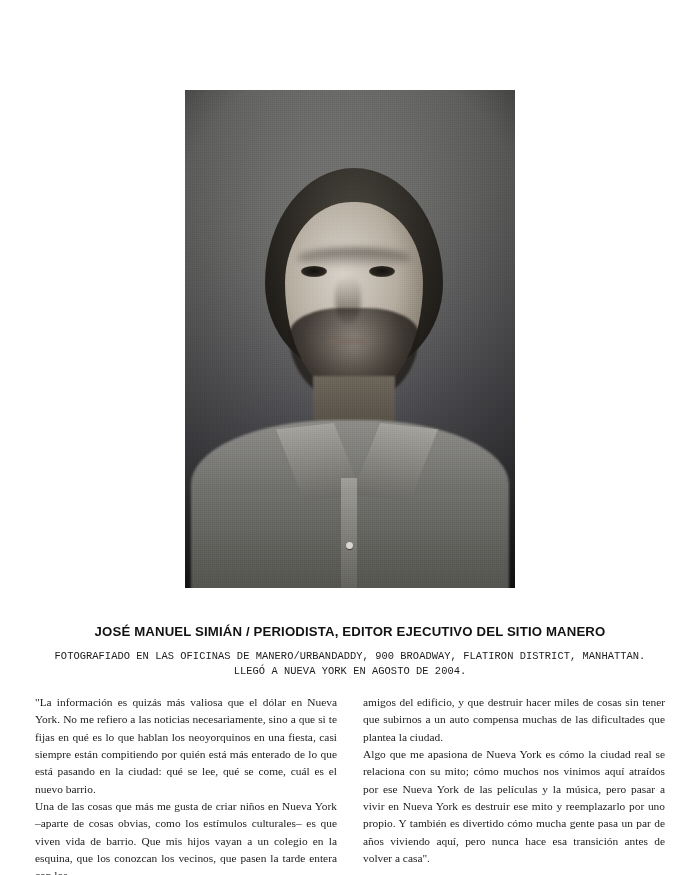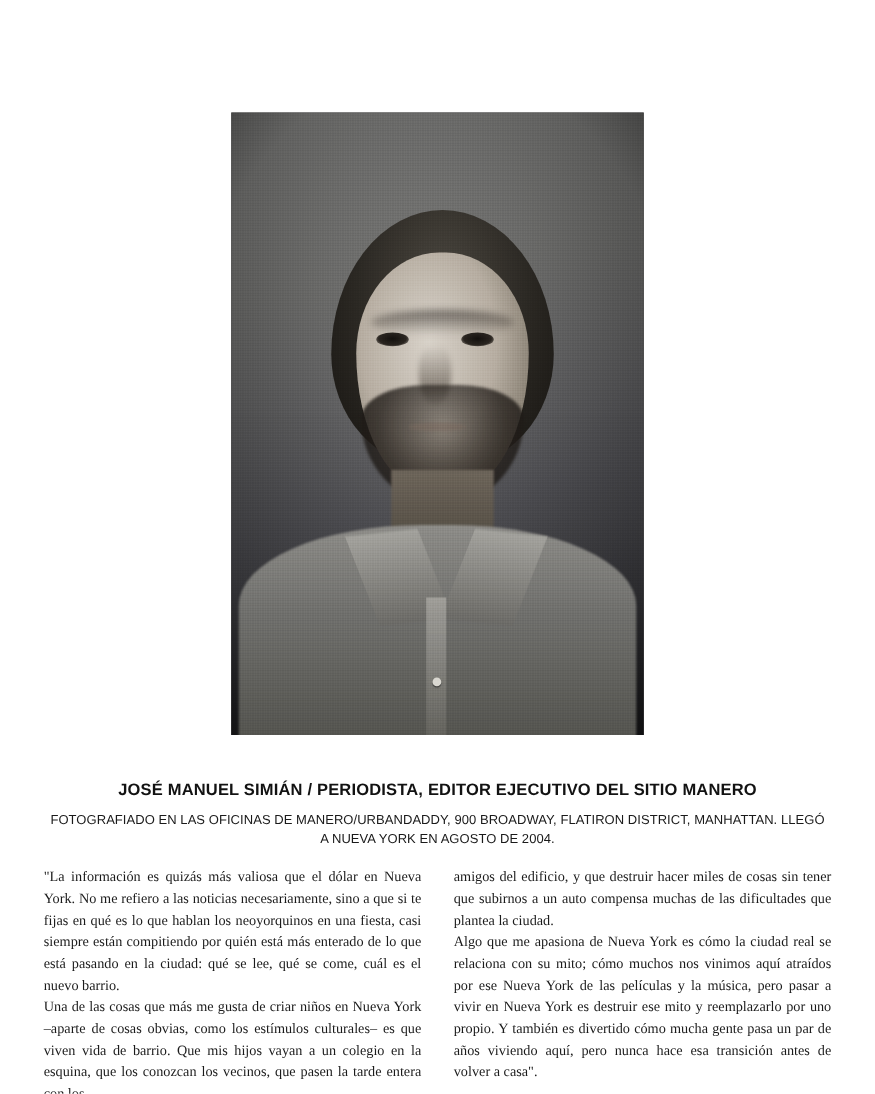"FOTOGRAFIADO EN LAS OFICINAS DE" .subcaption { font-family: Liberation Sans, sans-serif -> Liberation Mono, monospace }
